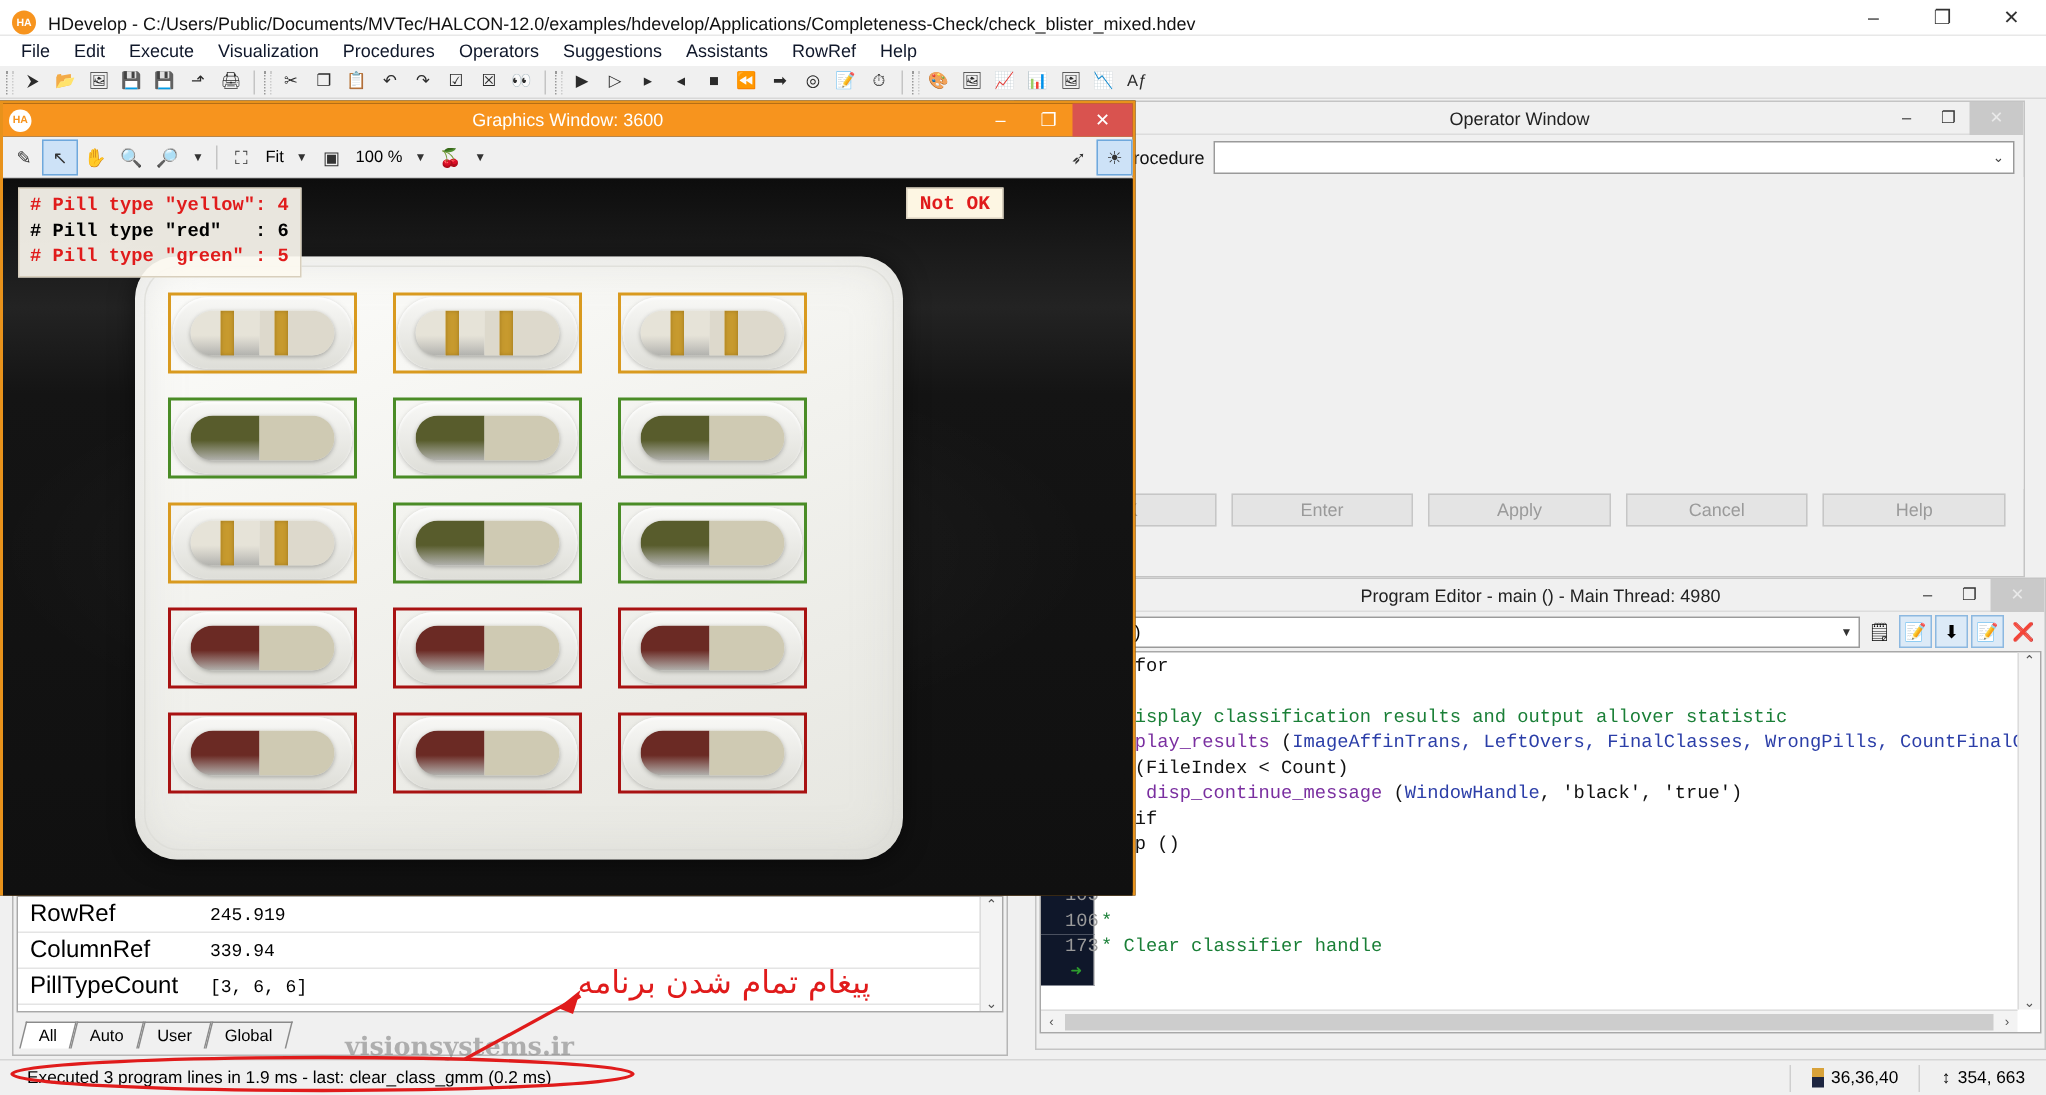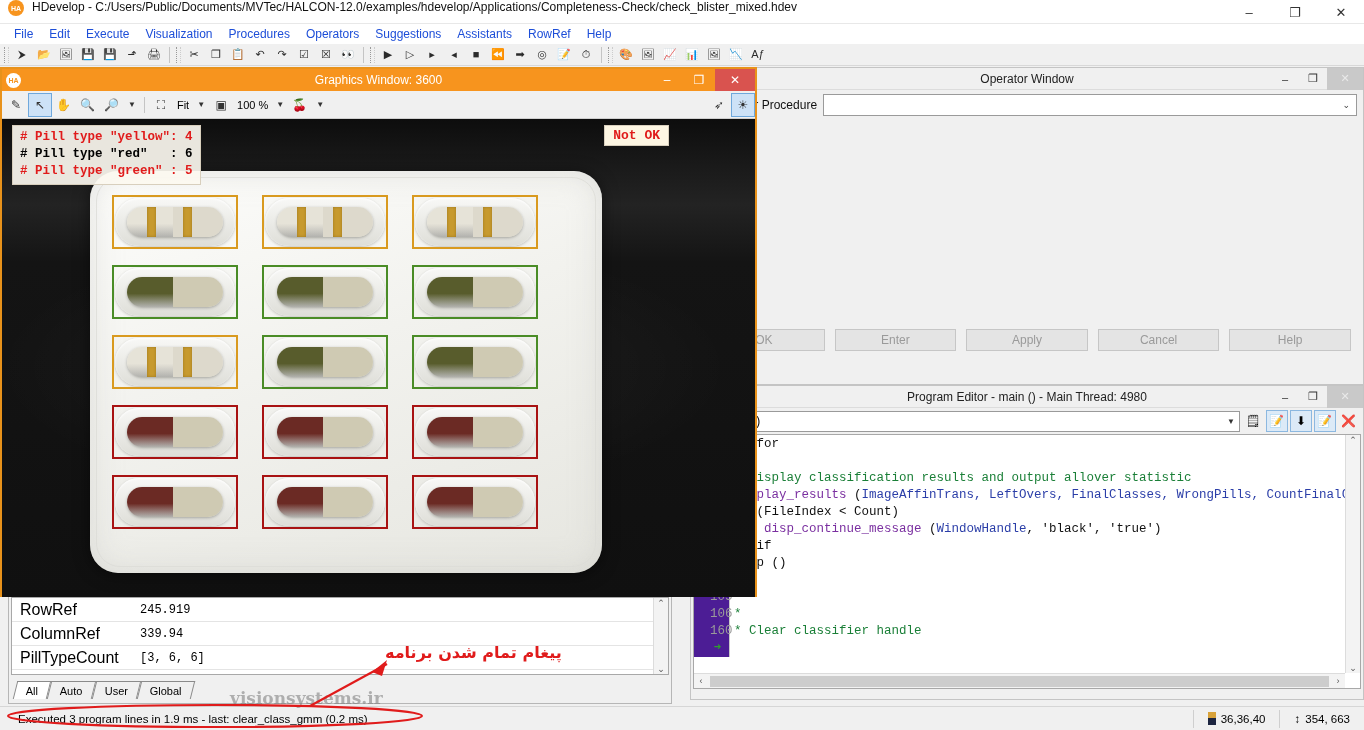"HDevelop -" .titlebar { align-items: flex-start -> flex-end }
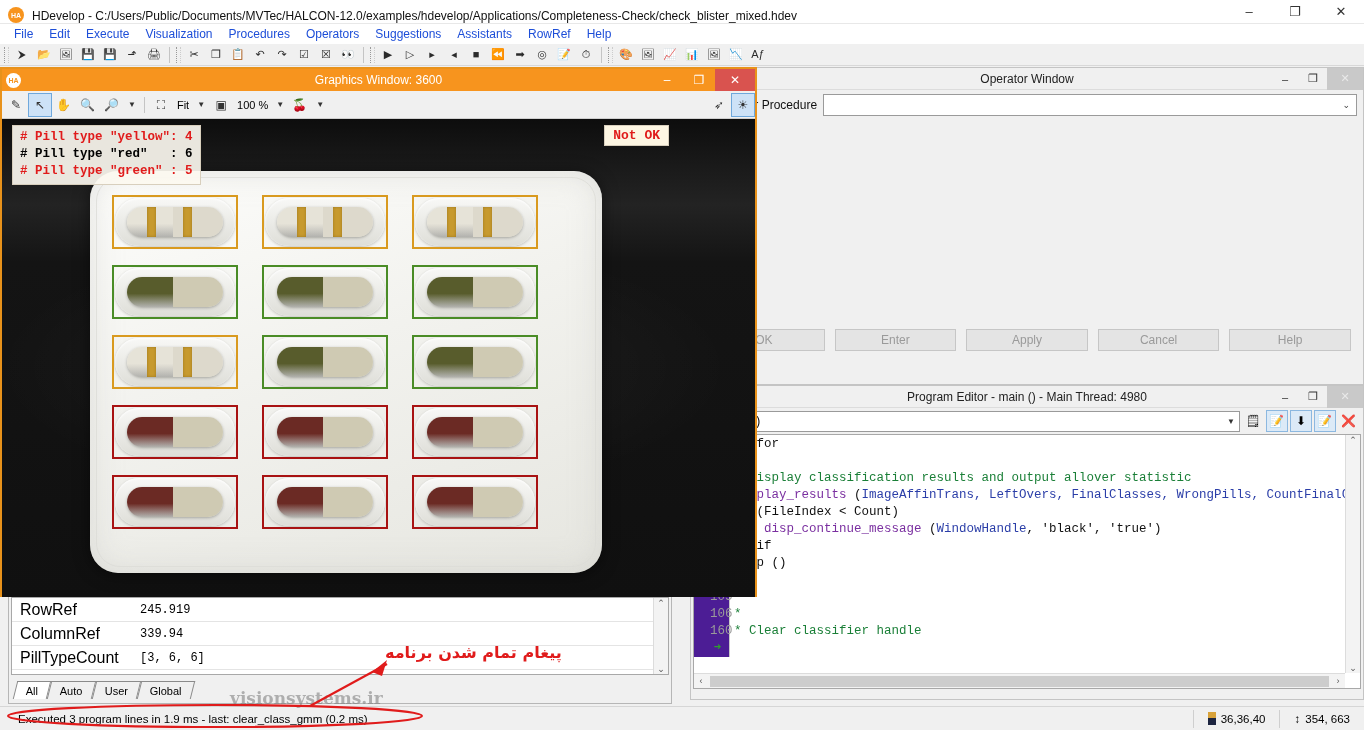"File" .menu-item { color: #1d4ed8 -> #0f172a }
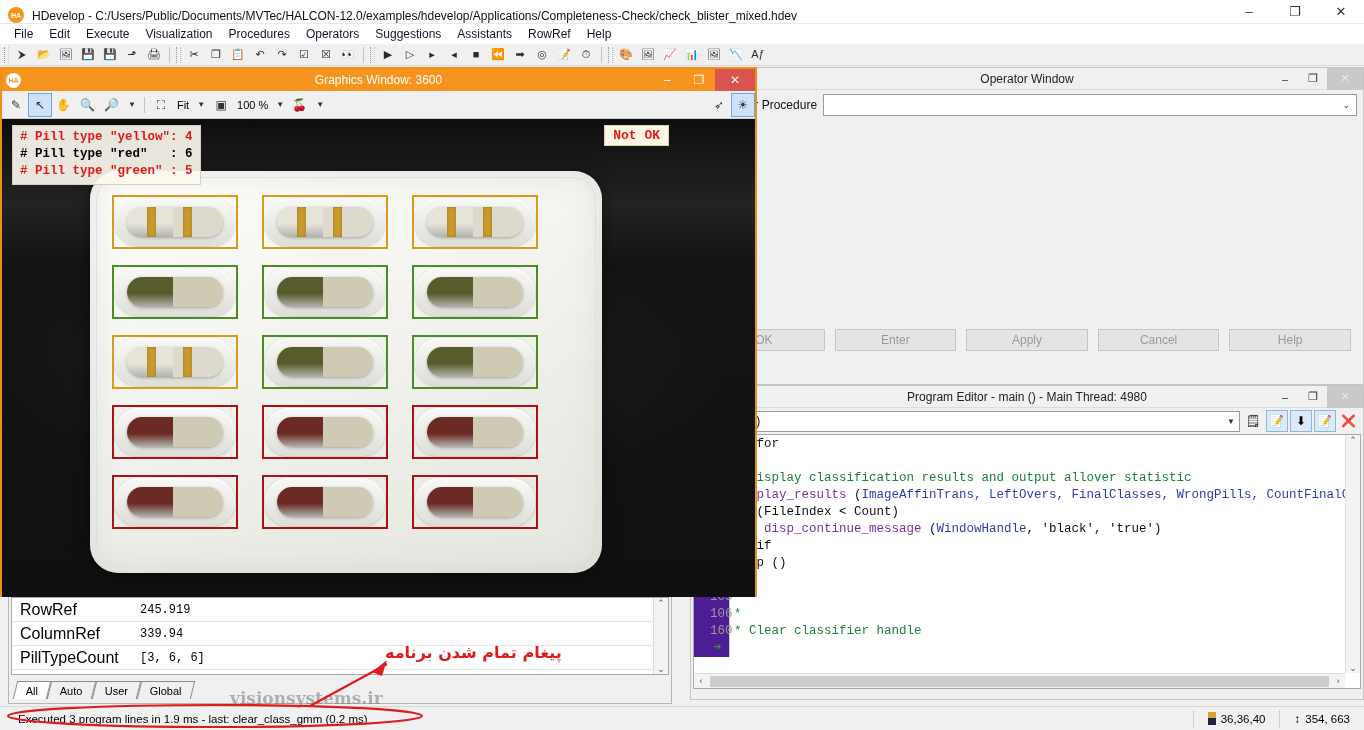"Operator Window" .opwin { left: 690px -> 676px }
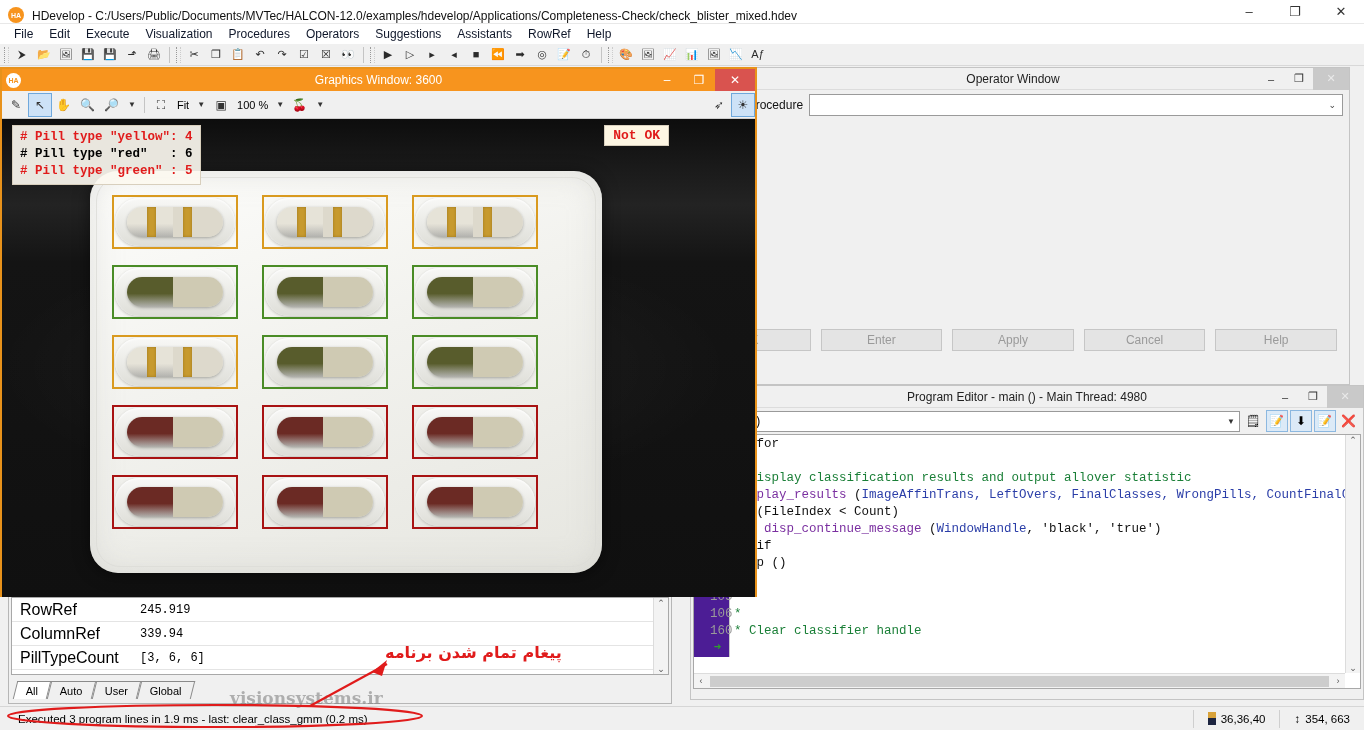"105" .gutter { background: #4c1d95 -> #0f172a }
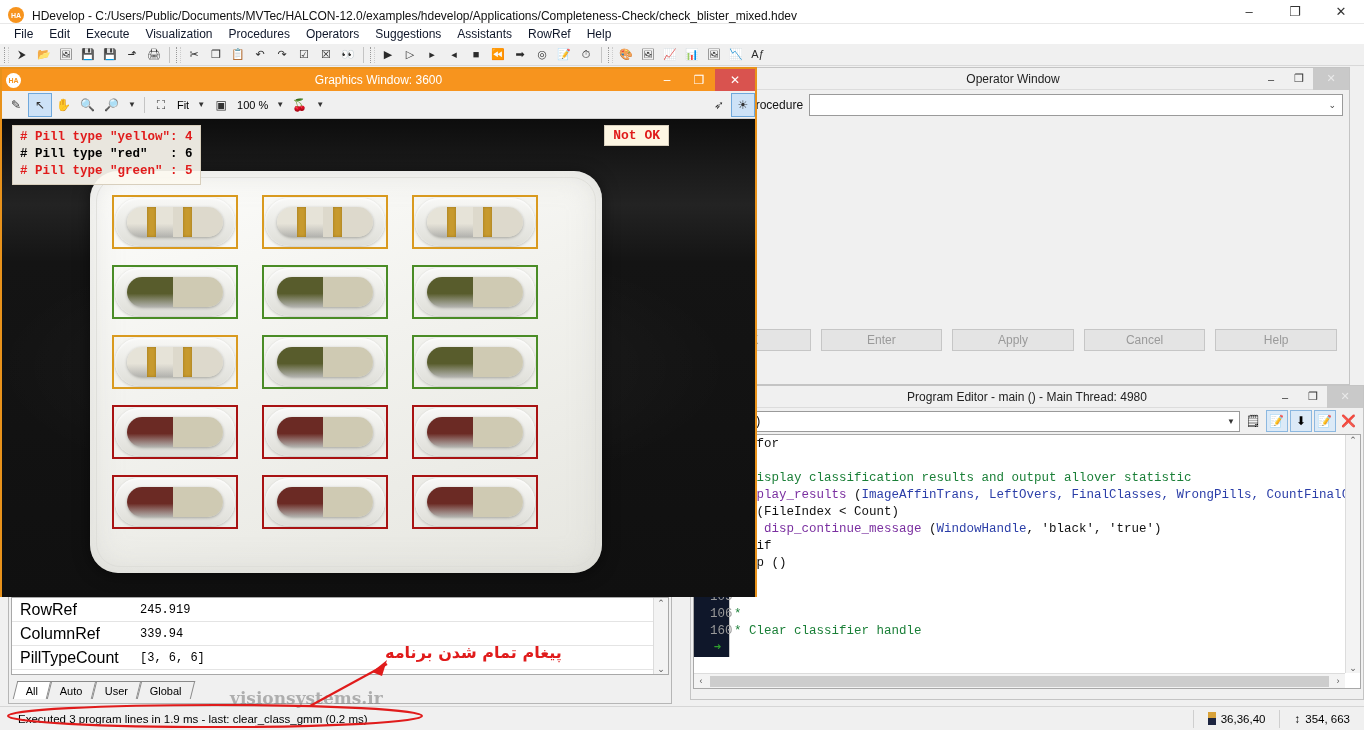"160" div.gutter { text: 160 -> 173 }
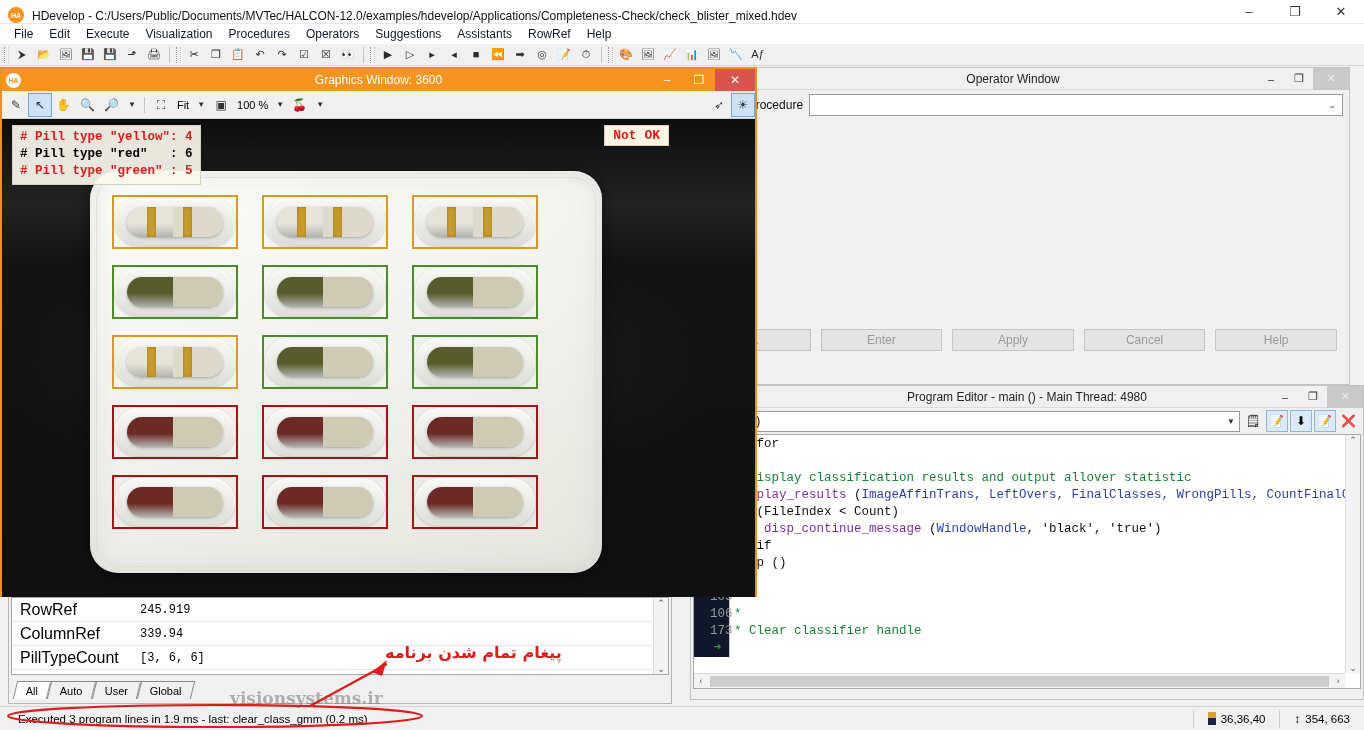"پیغام تمام شدن برنامه" .annot-fa { font-size: 16px -> 21px; font-weight: bold -> normal }
